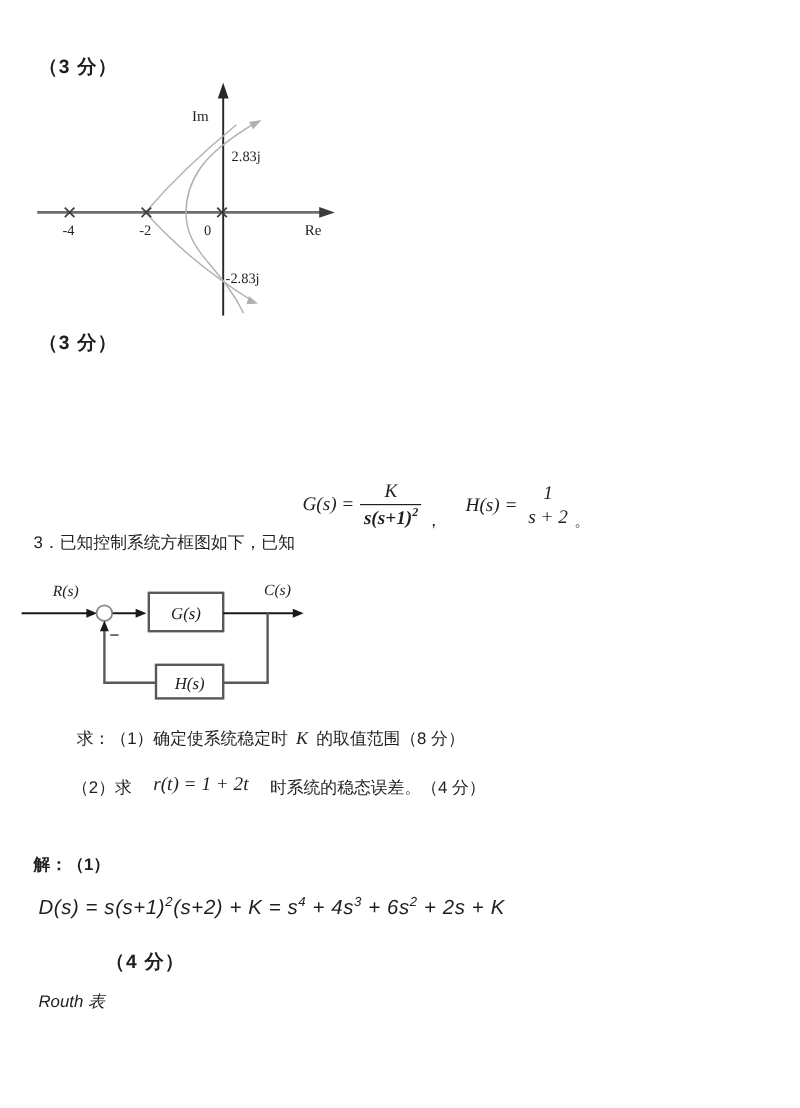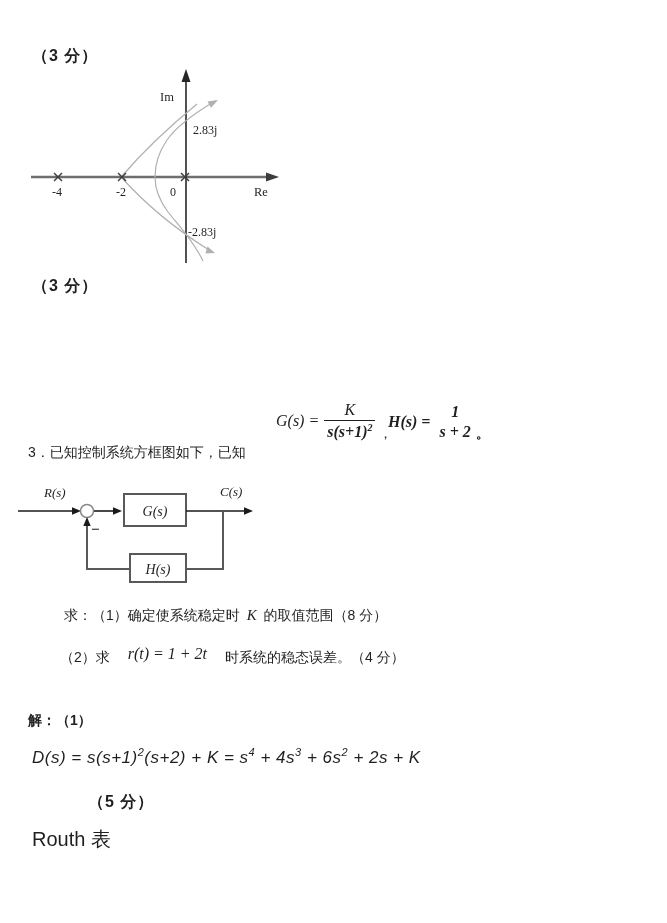"G(s) =" div.abs { left: 276px -> 252px }
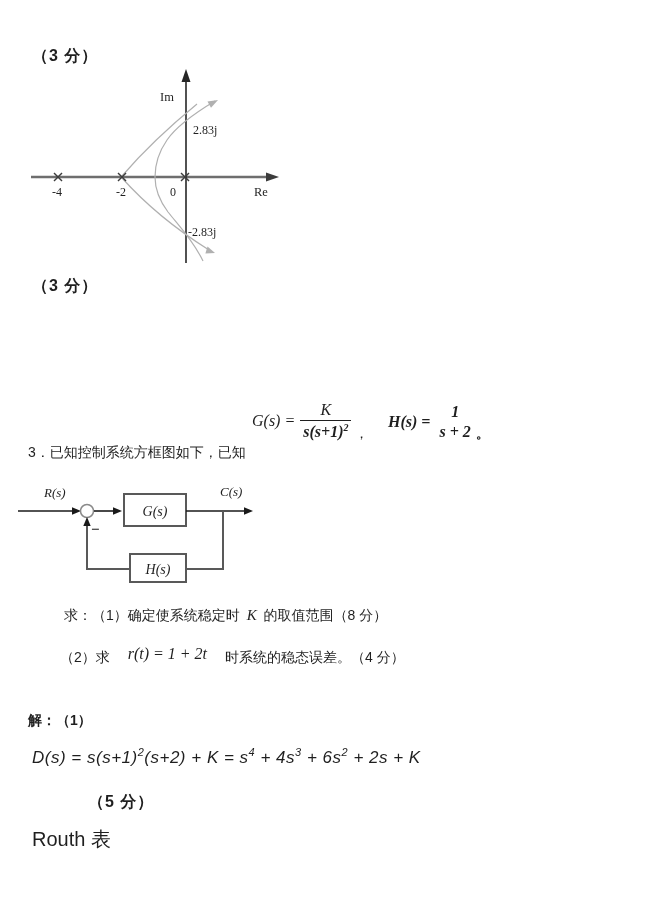"H(s) =" div.abs { font-weight: bold -> none }
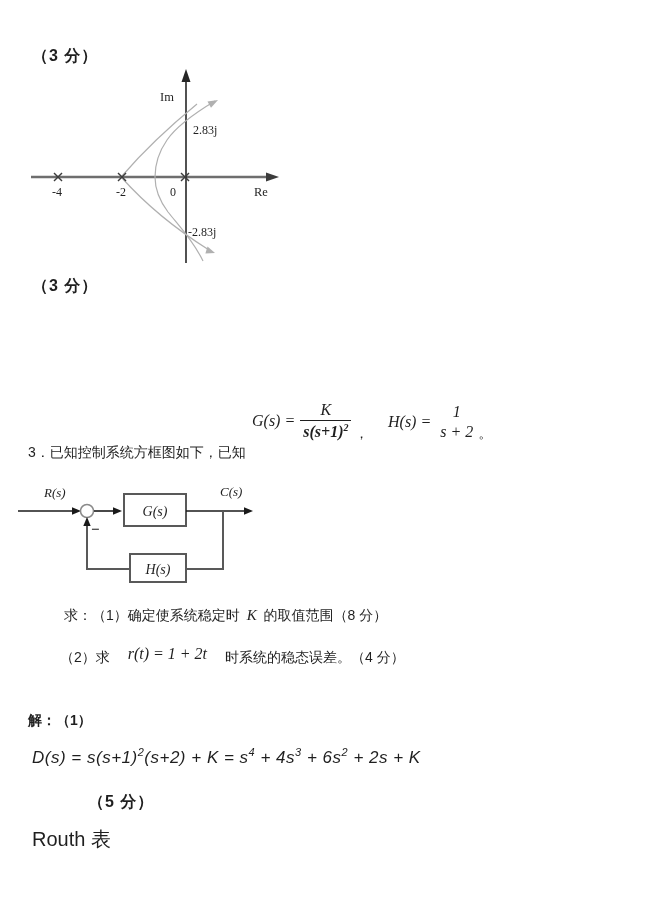"（5 分）" div.abs { text: 5 -> 4 }
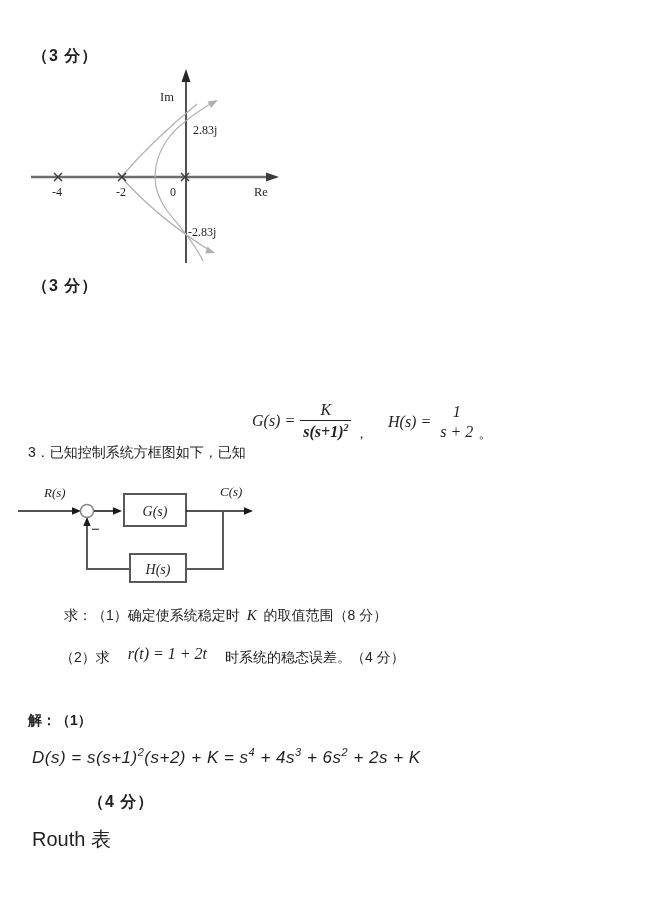"Routh 表" div.abs { font-size: 20px -> 14px; font-style: none -> italic }
